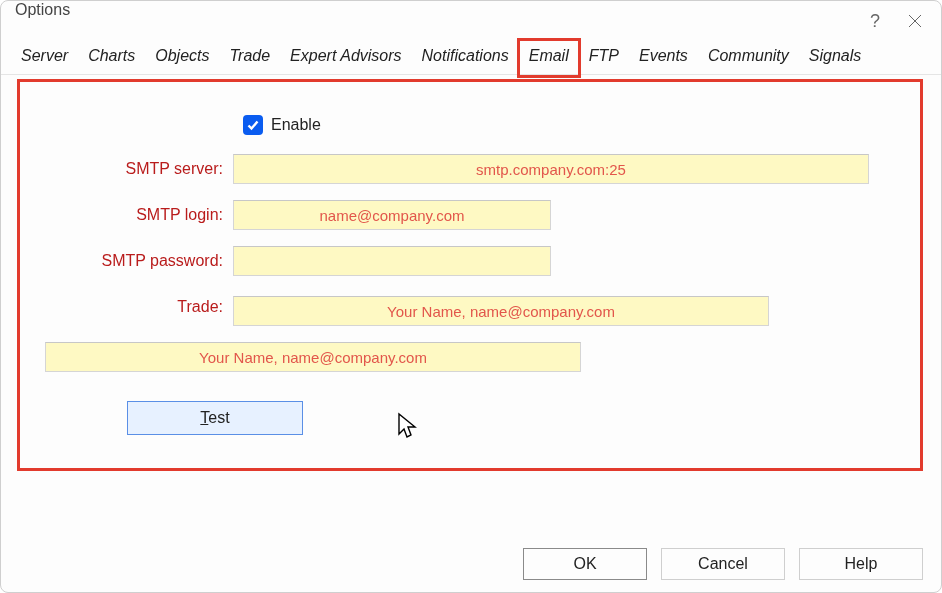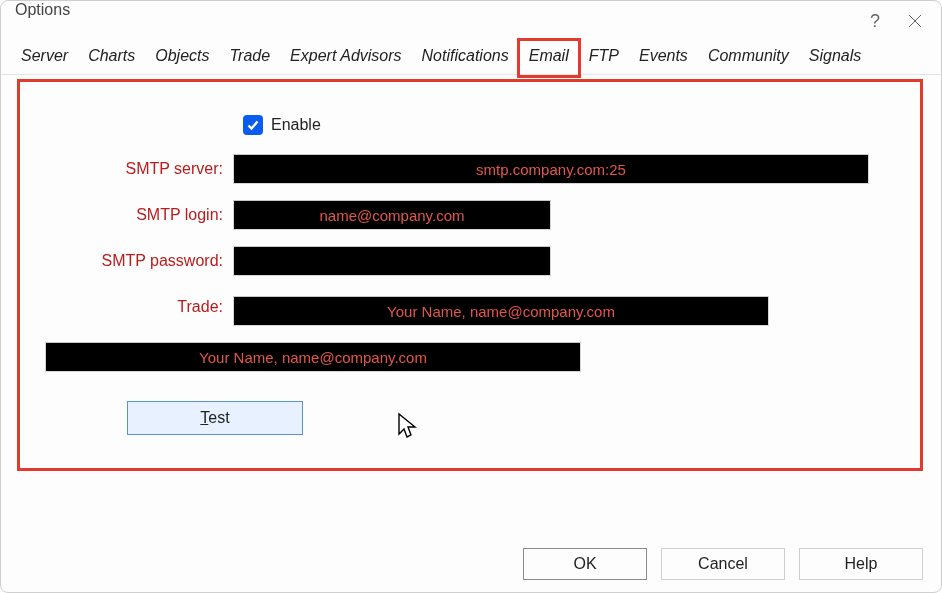"smtp.company.com:25" input.tf { background: #000000 -> #fef9c3 }
